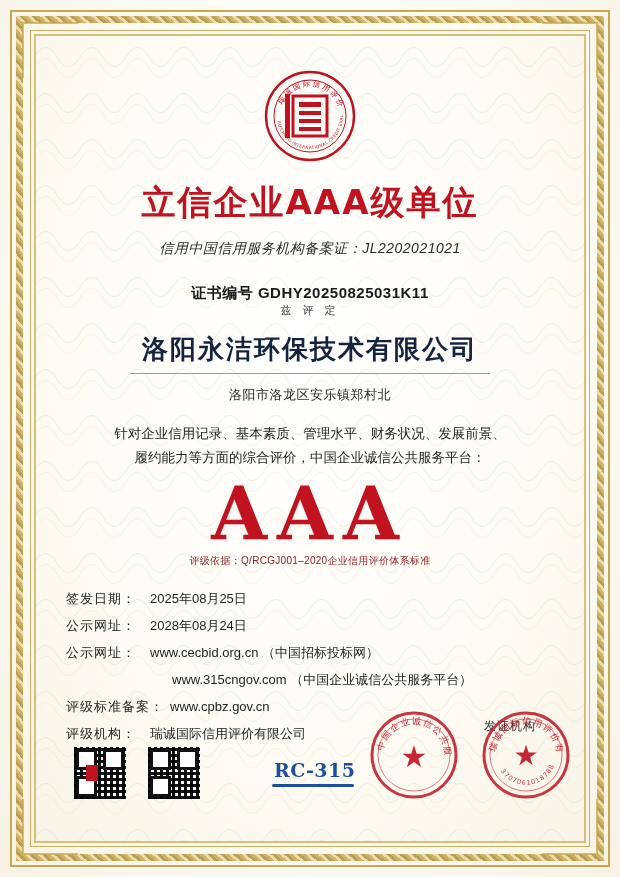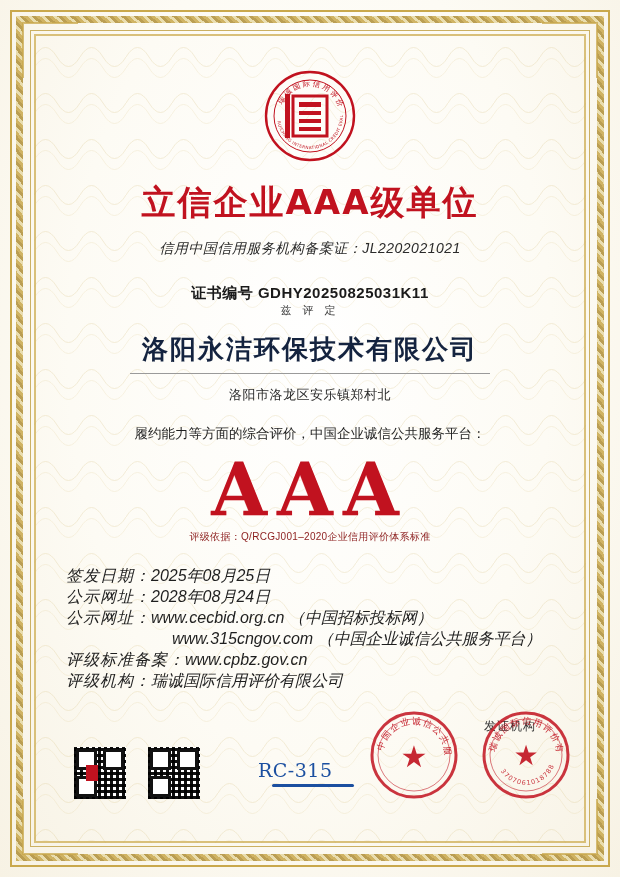"针对企业信用记录、基本素质、管理水平、财务状况、发展前景、" div { html: none -> <div>针对企业信用记录、基本素质、管理水平、财务状况、发展前景、</div> }
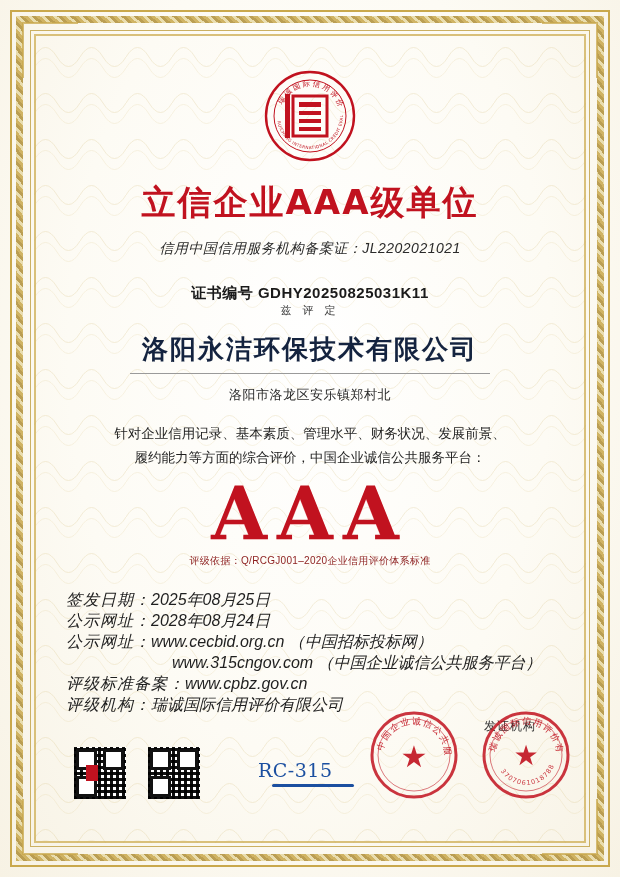"签发日期：" .fields { font-size: 16px -> 13px; font-style: italic -> none; gap: none -> 9px }
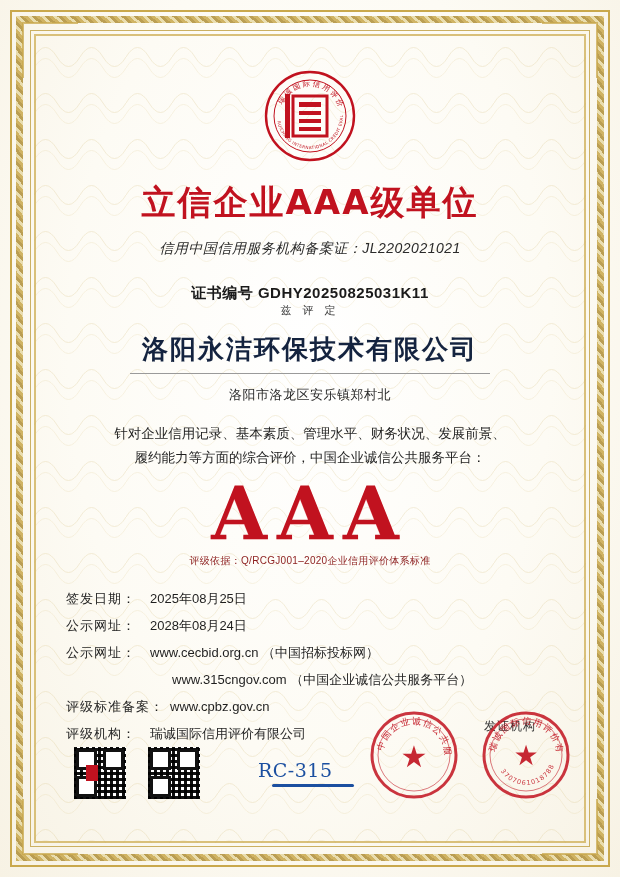"RC-315" .rc315 { font-weight: normal -> bold; left: 214px -> 230px }
